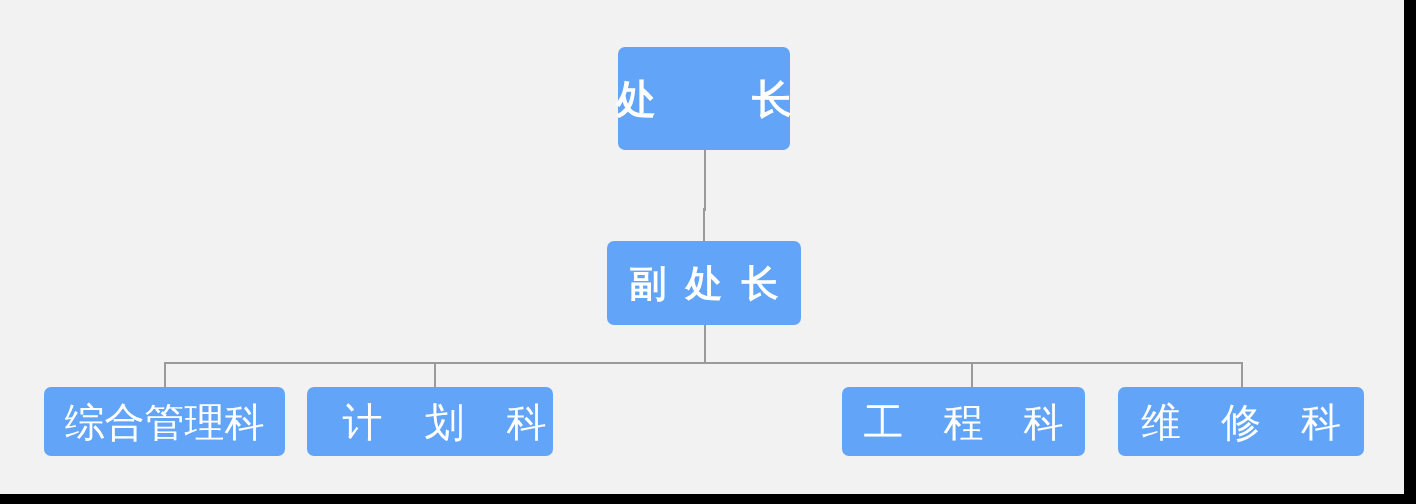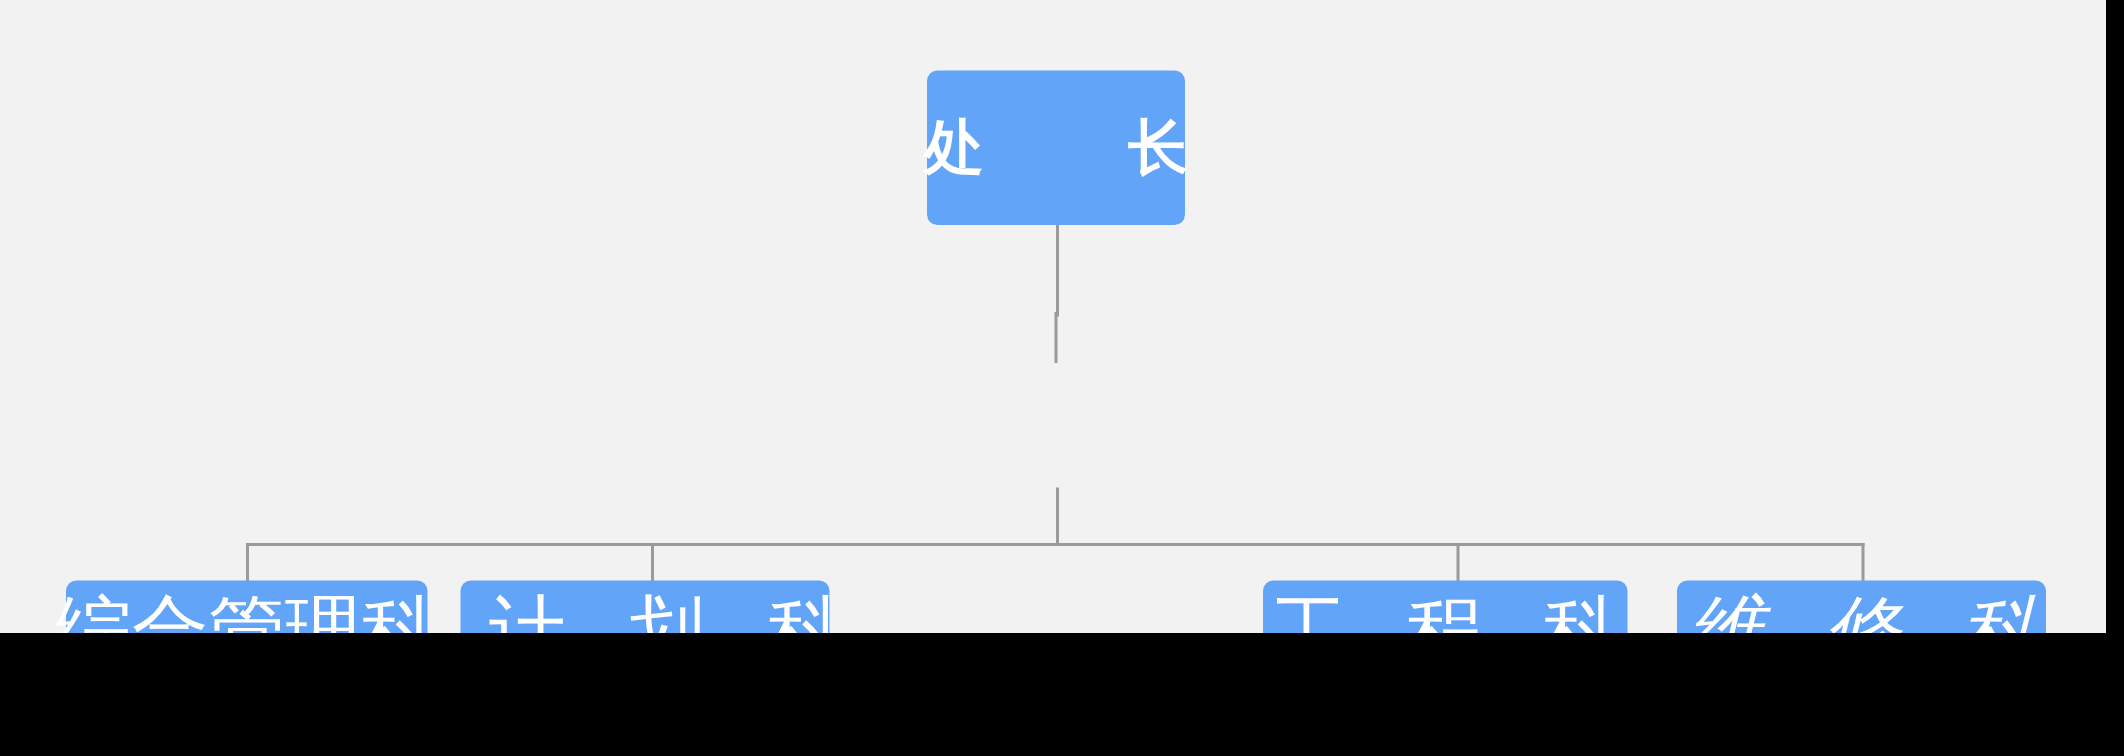"处 长" #page { height: 422px -> 494px }
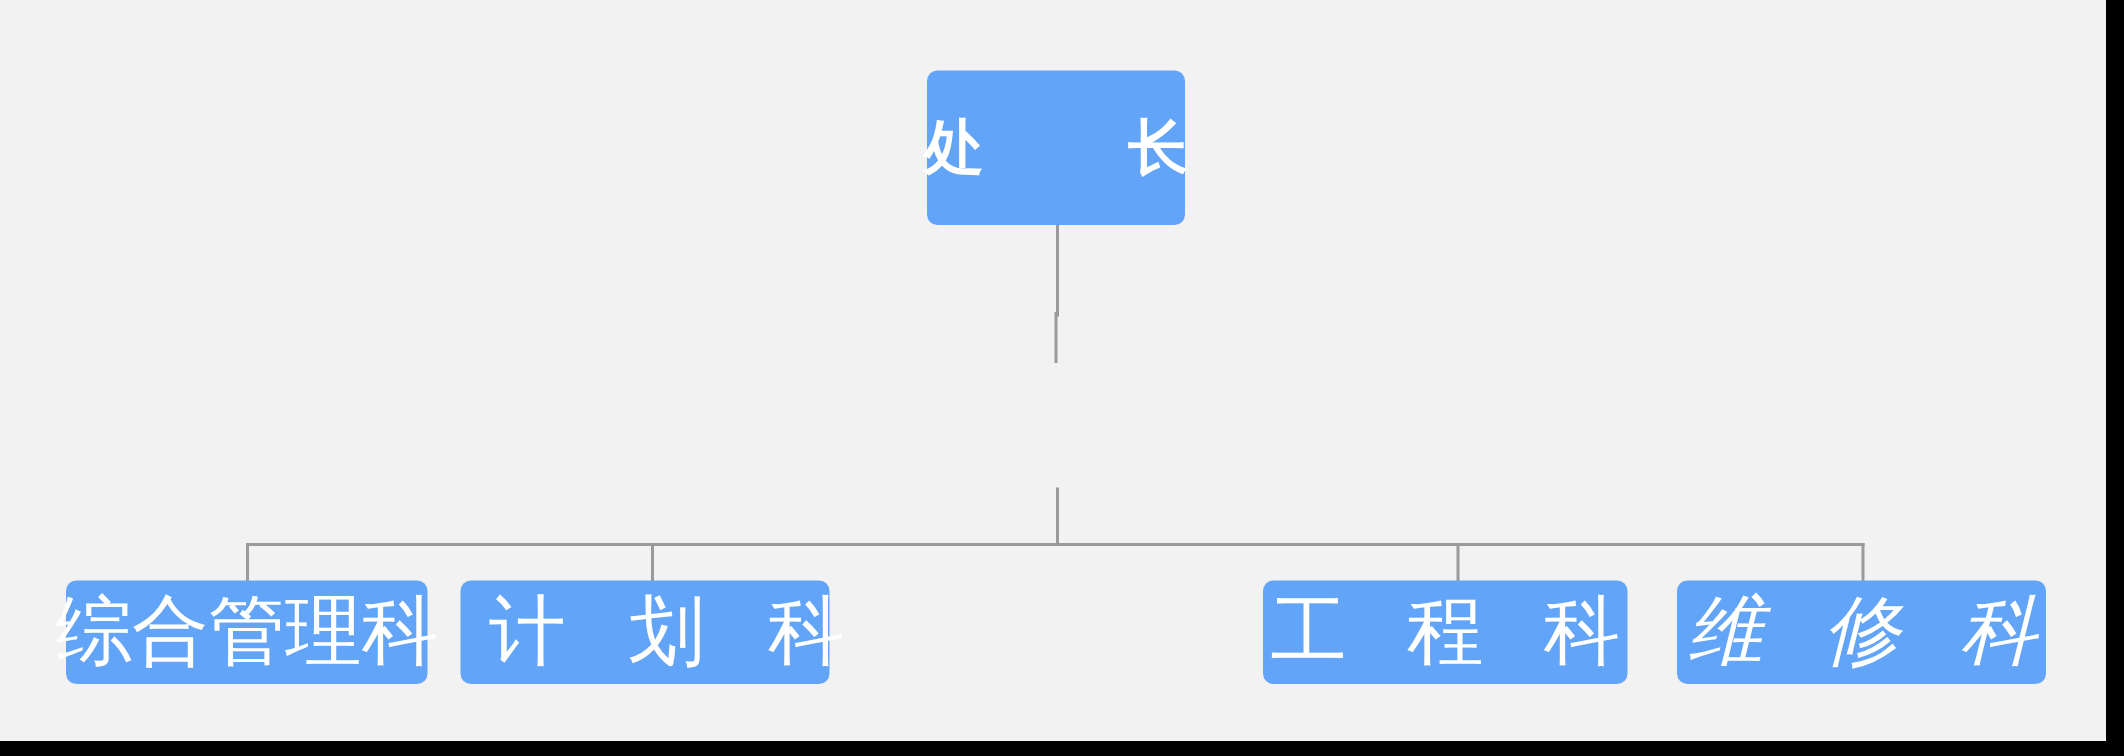"副处长" div.node { html: none -> <div> <span>副处长</span> </div> }
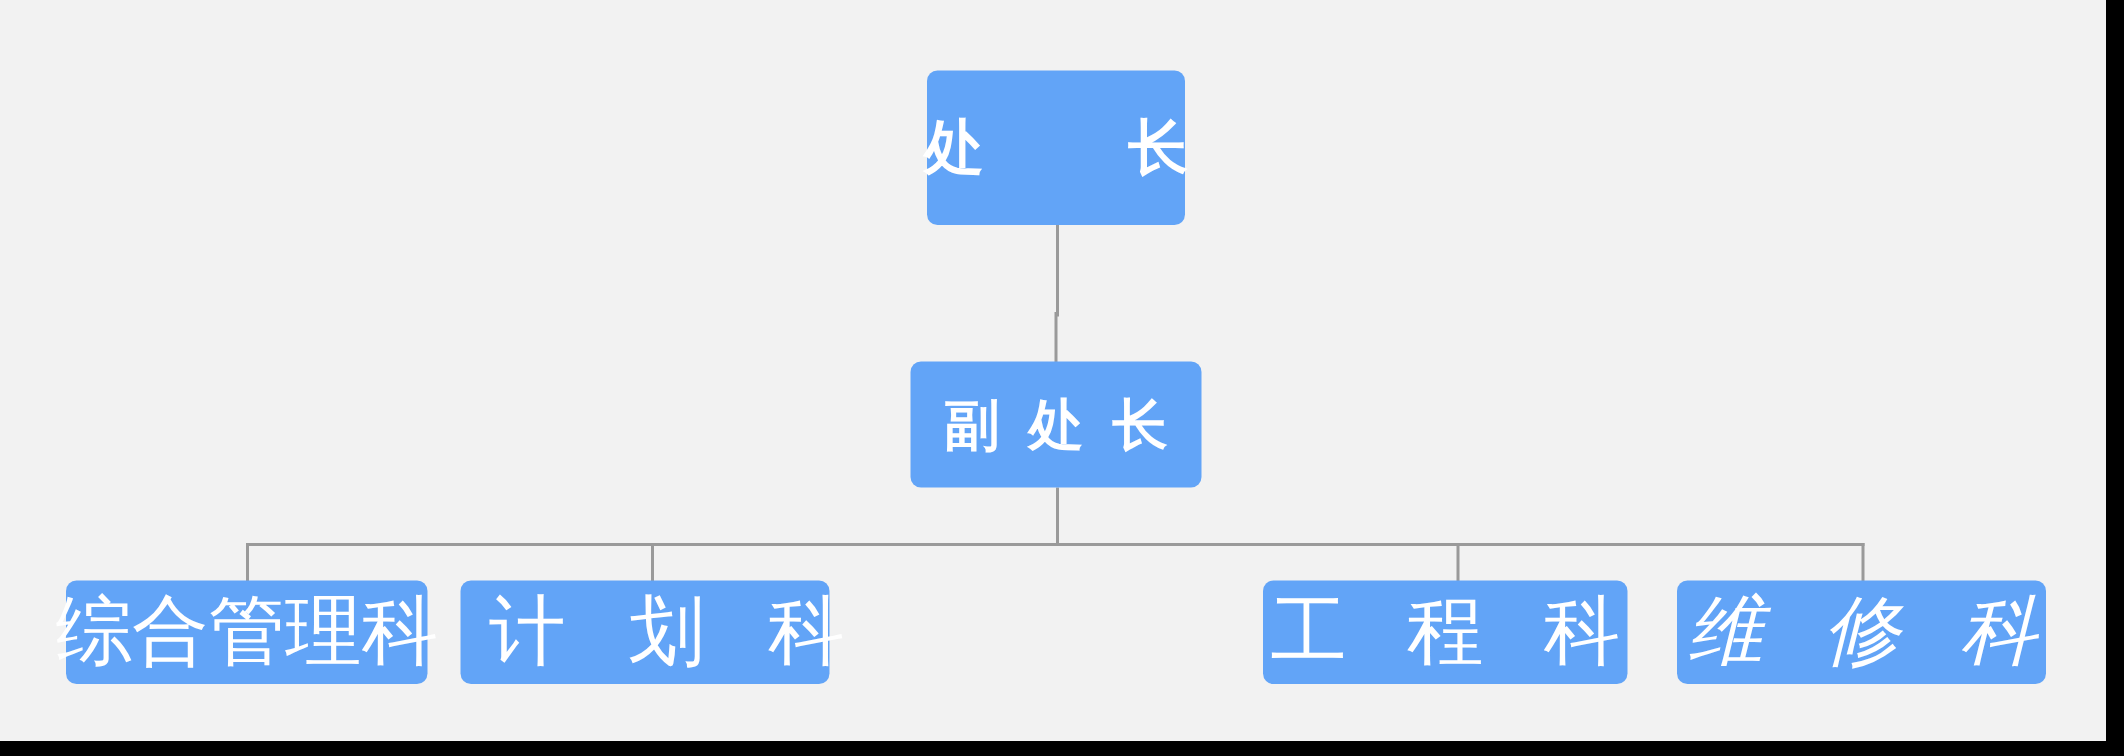"综合管理科" .leaf .label { font-size: 51px -> 40px }
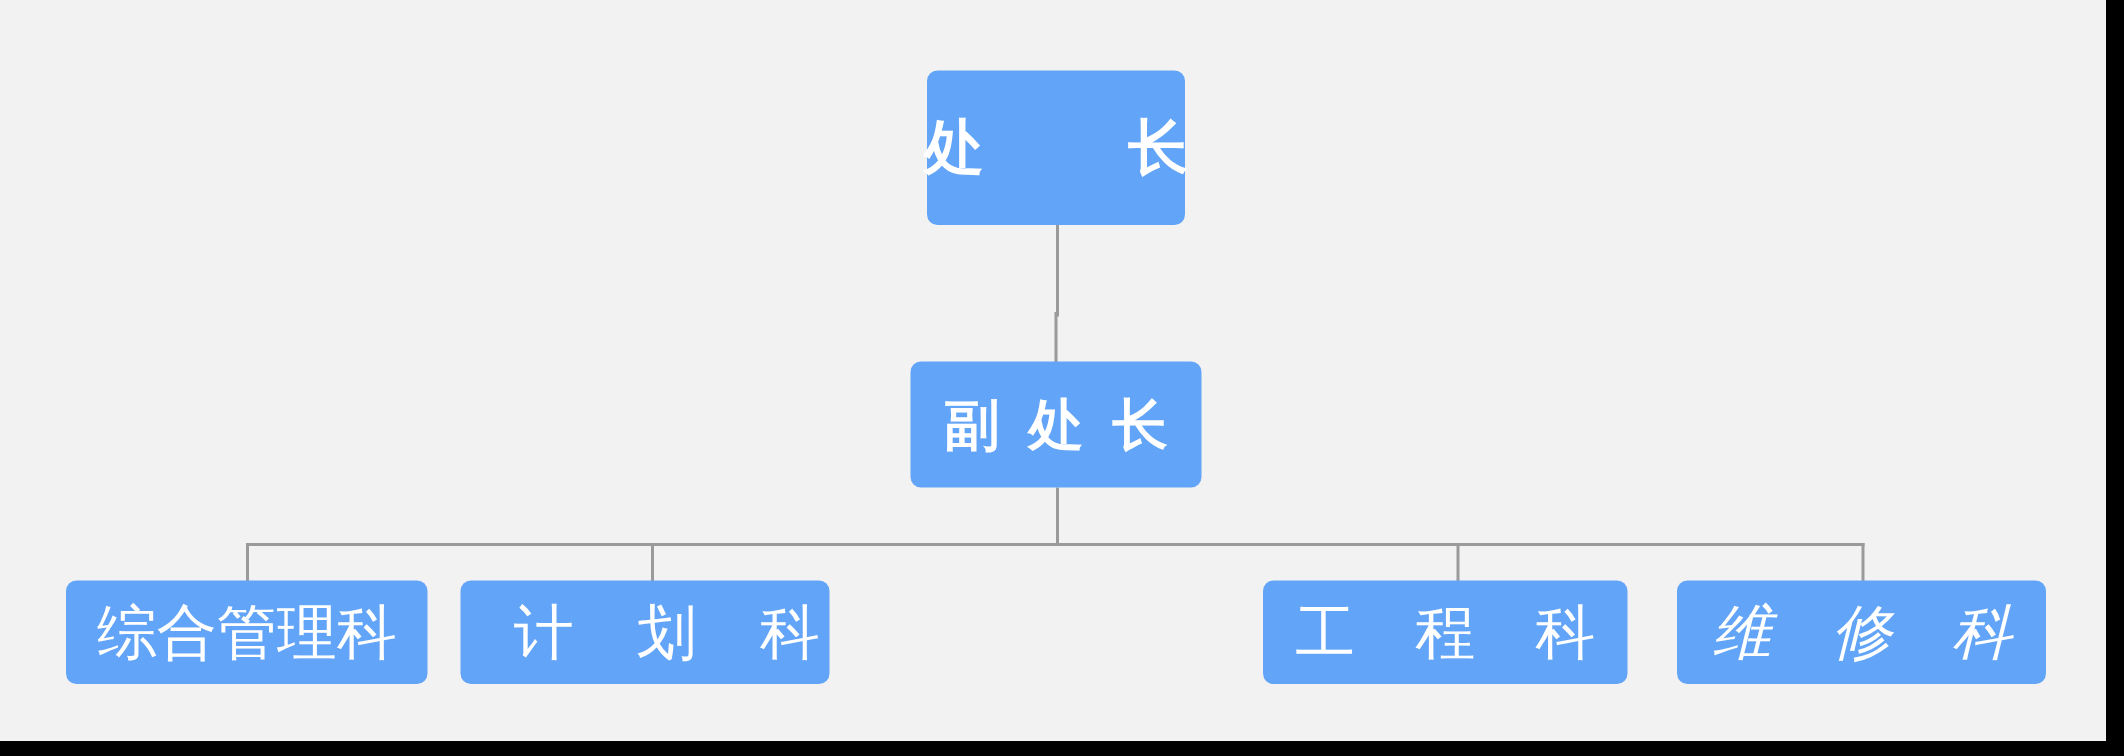"维修科" #node-maintenance { font-style: italic -> none }
